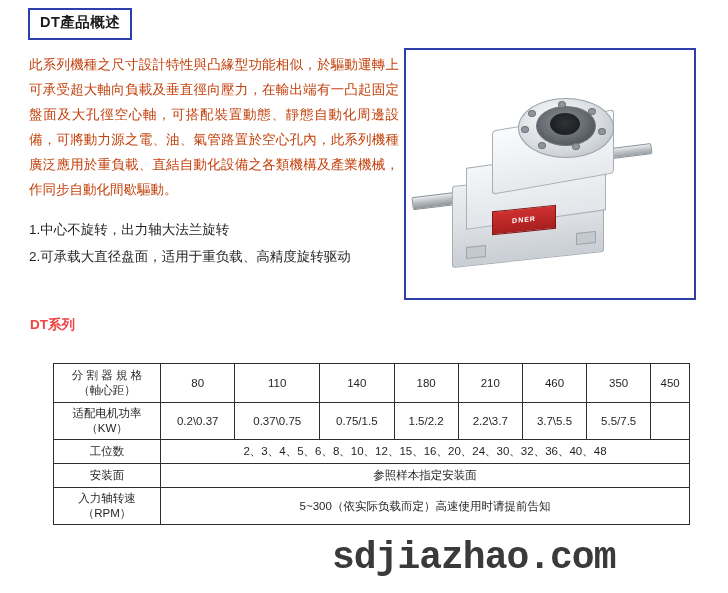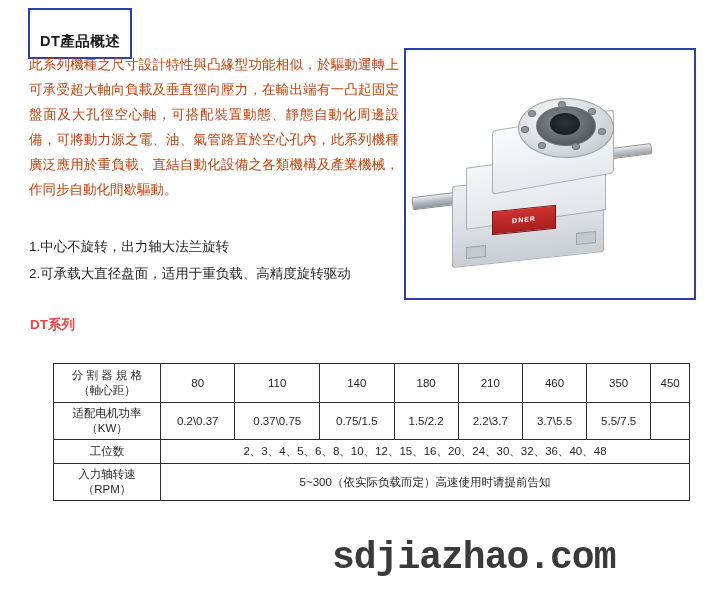"DT產品概述" .title-box { padding: 22px 10px 6px 10px -> 3px 10px 6px 10px }
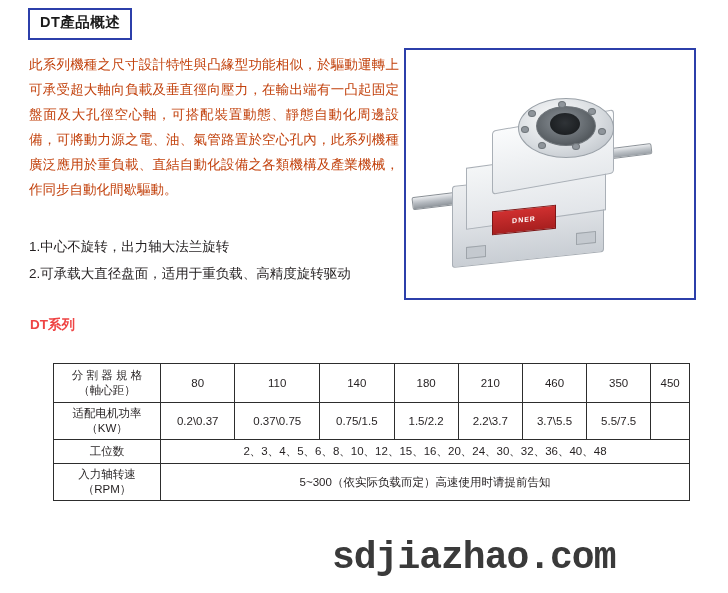"1.中心不旋转，出力轴大法兰旋转" .bullets { margin-top: 17px -> none }
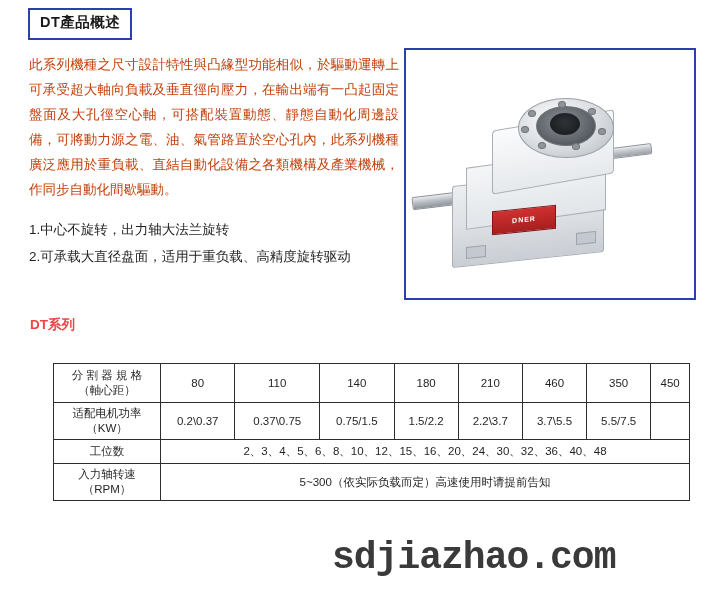"安装面" tr.r4 { html: none -> <tr> <td>安装面</td> <td>参照样本指定安装面</td> </tr> }
